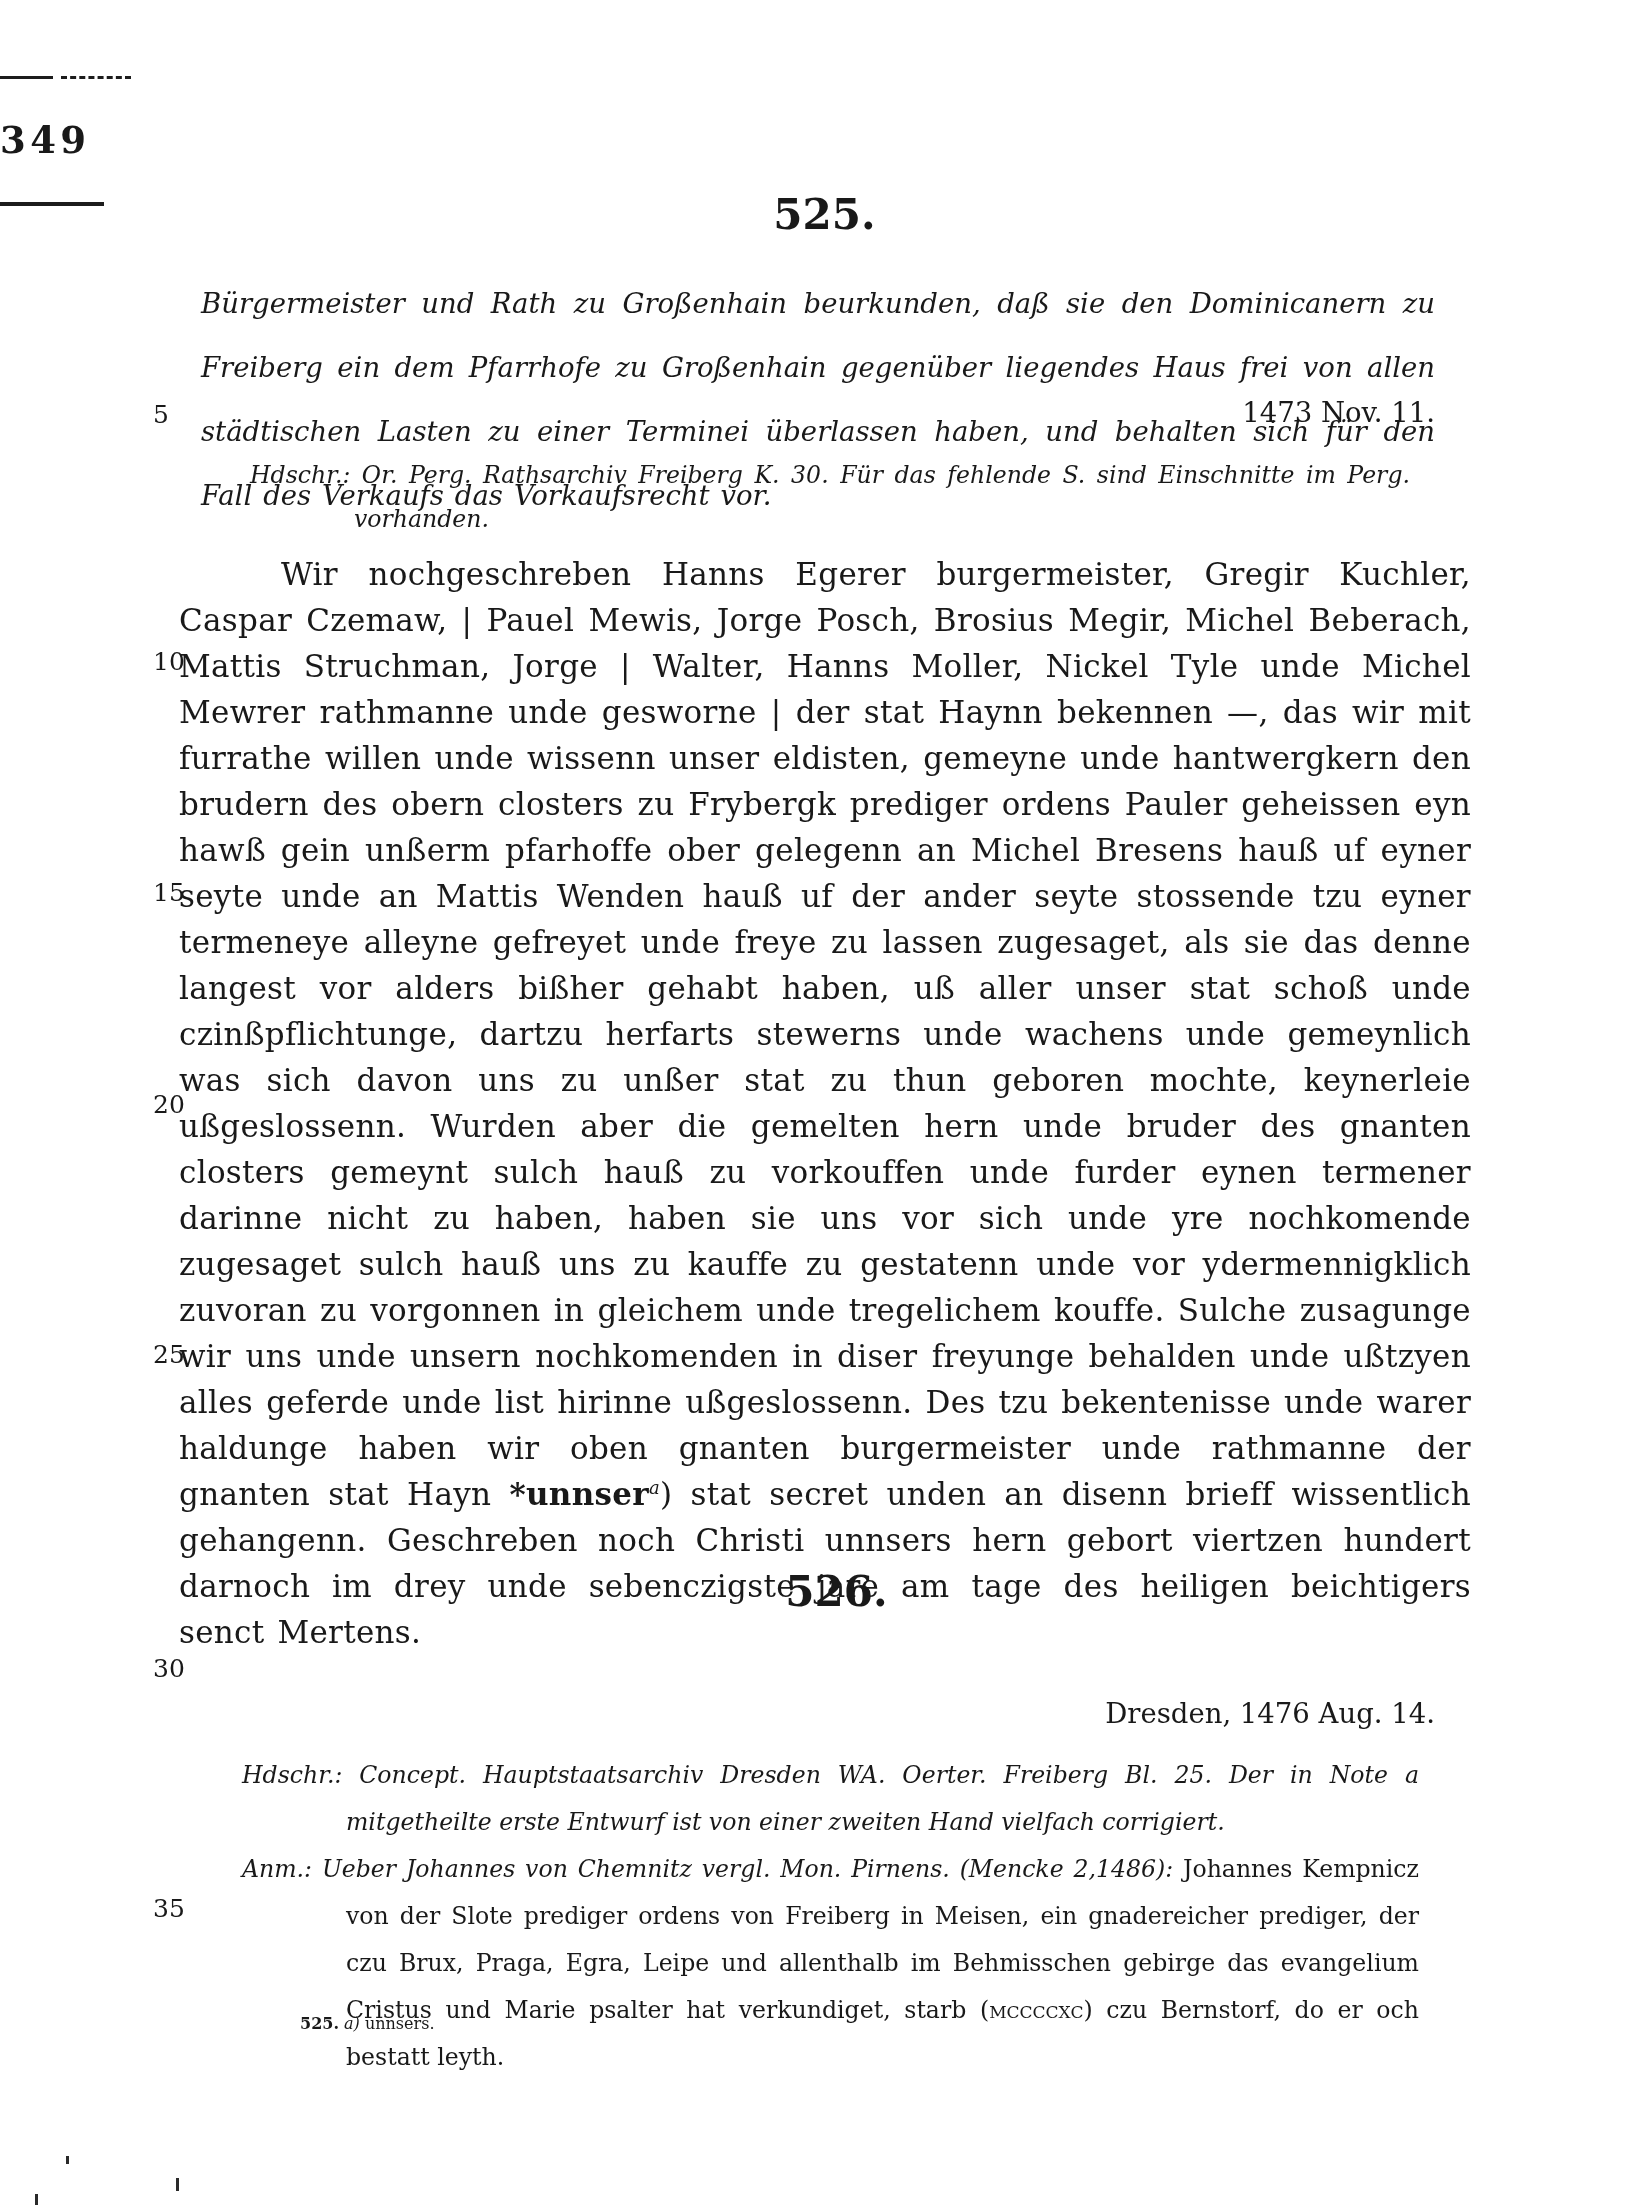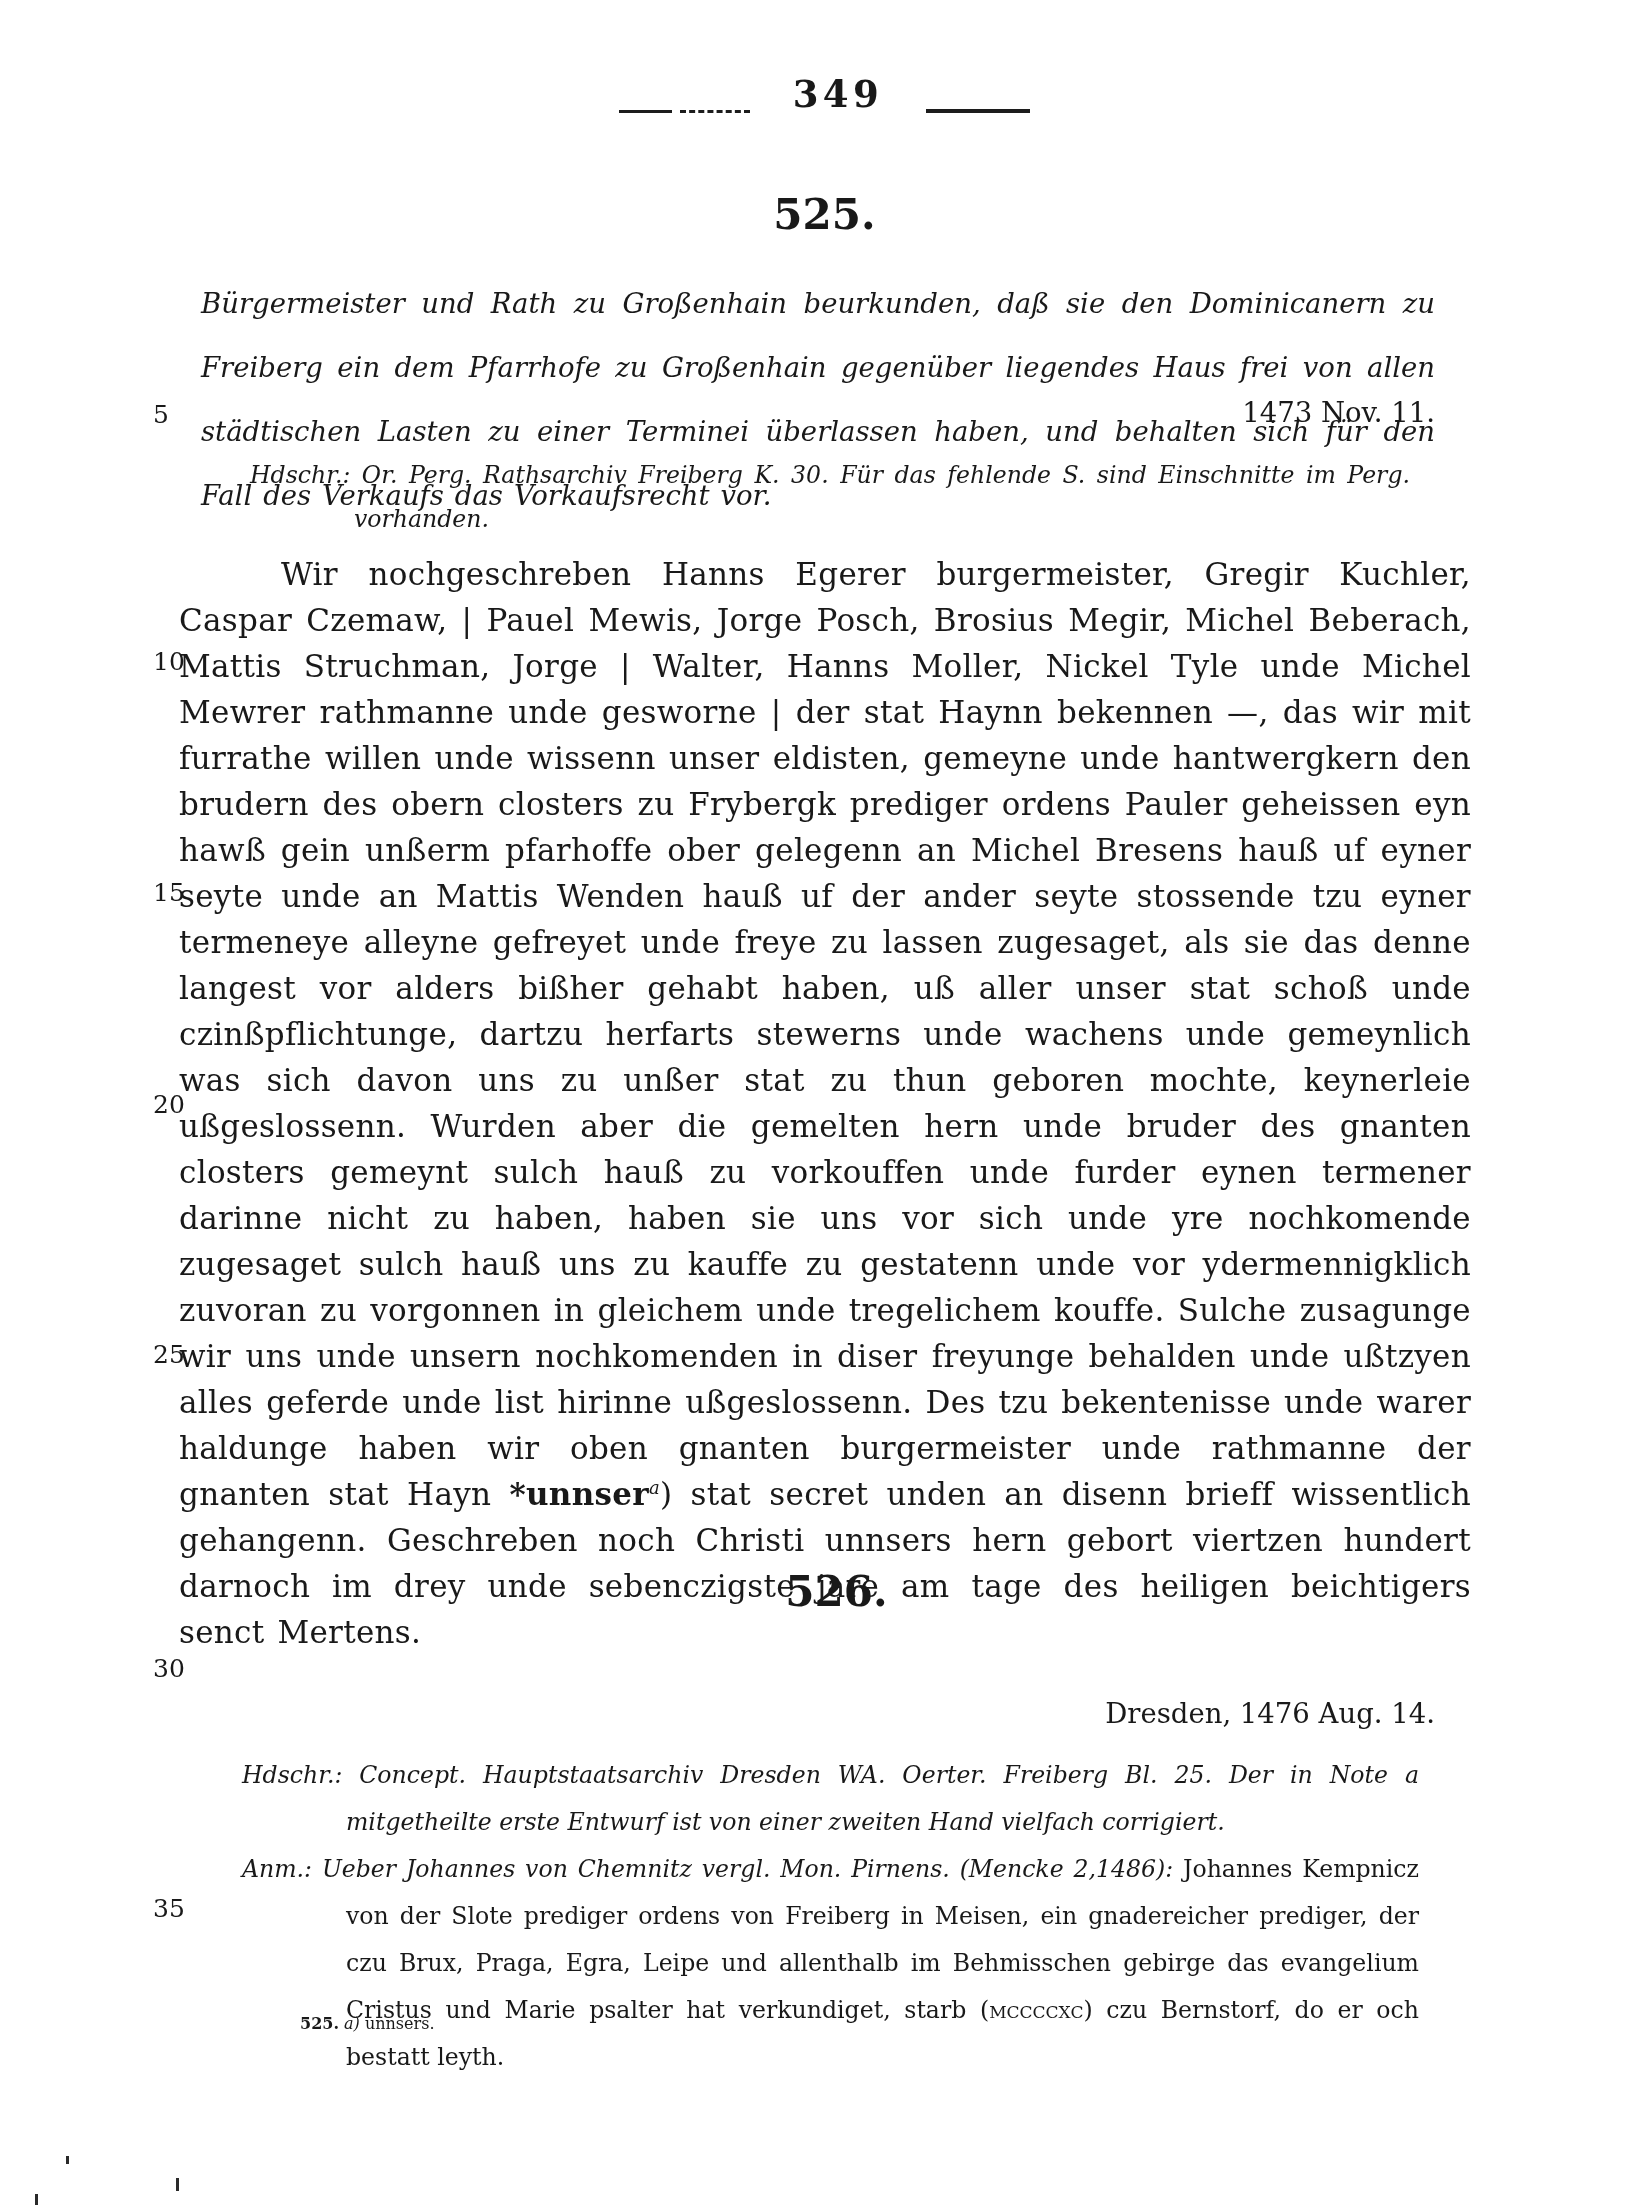"349" .header { align-items: flex-end -> flex-start; flex-direction: none -> column }
